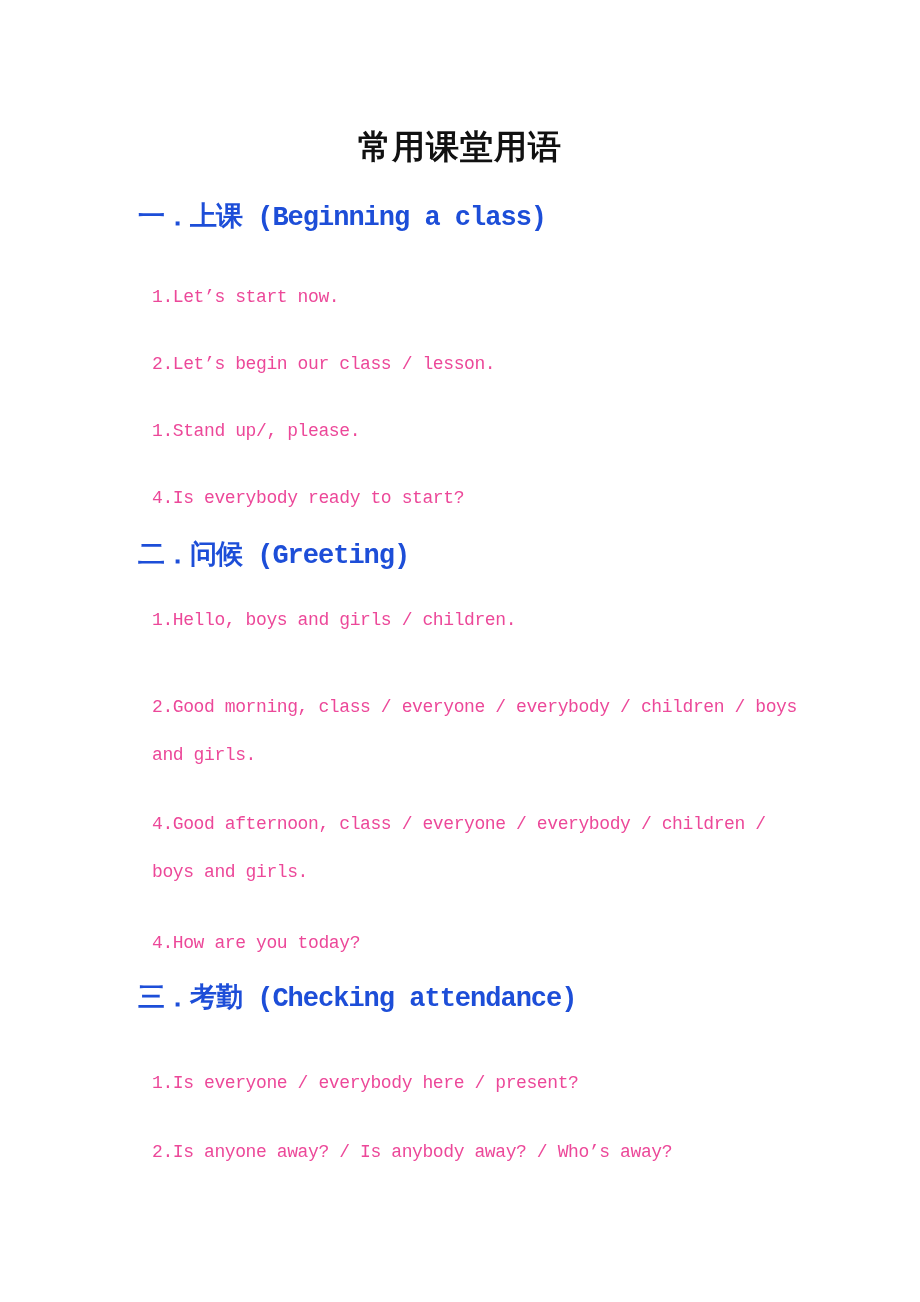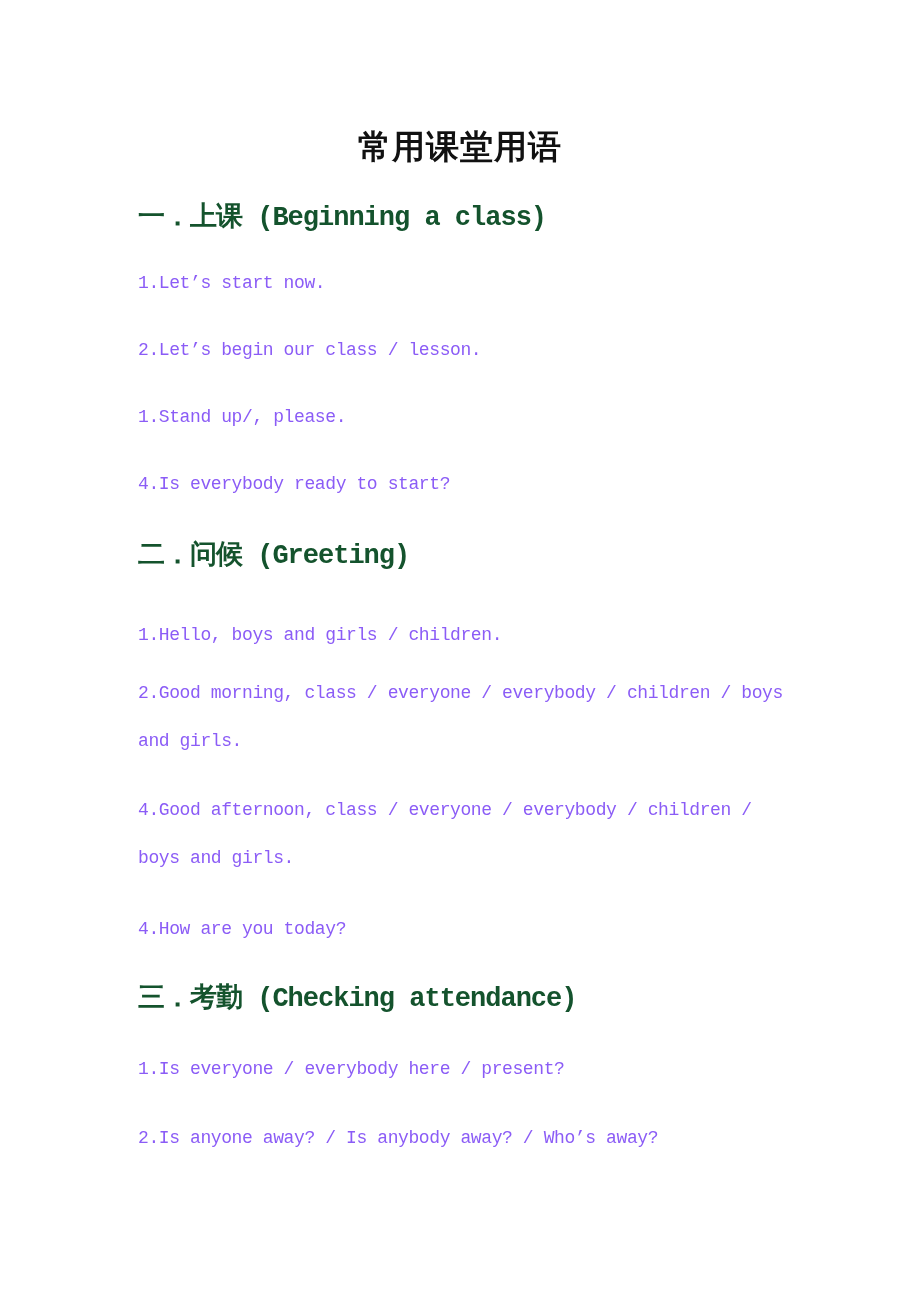"一．上课 (Beginning a class)" .section-heading { color: #14532d -> #1d4ed8 }
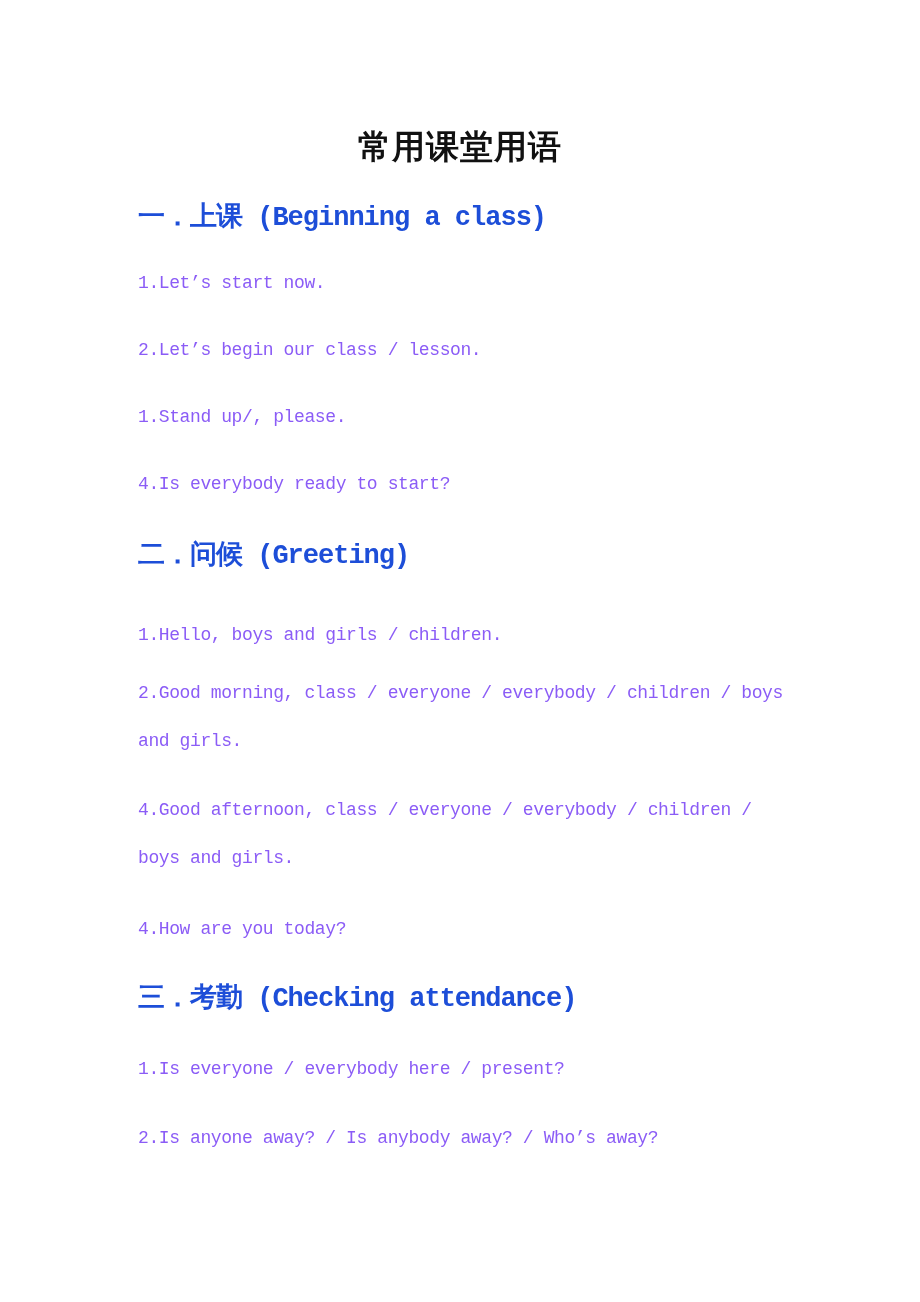"1.Let’s start now." .phrase-item { color: #8b5cf6 -> #ec4899; margin: 0 -> 14px }
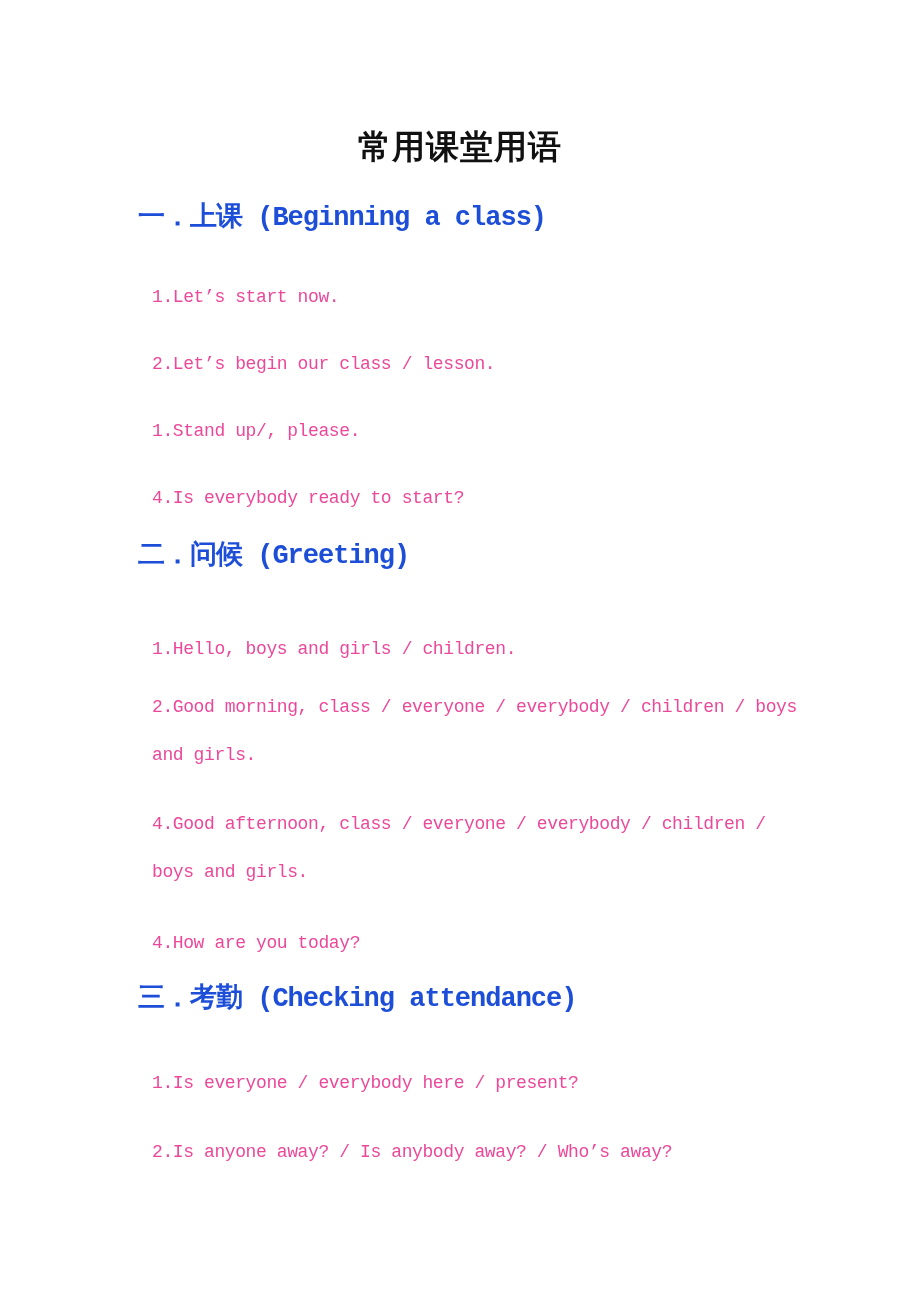"1.Hello, boys and girls /" p.phrase-item { top: 612px -> 583px }
